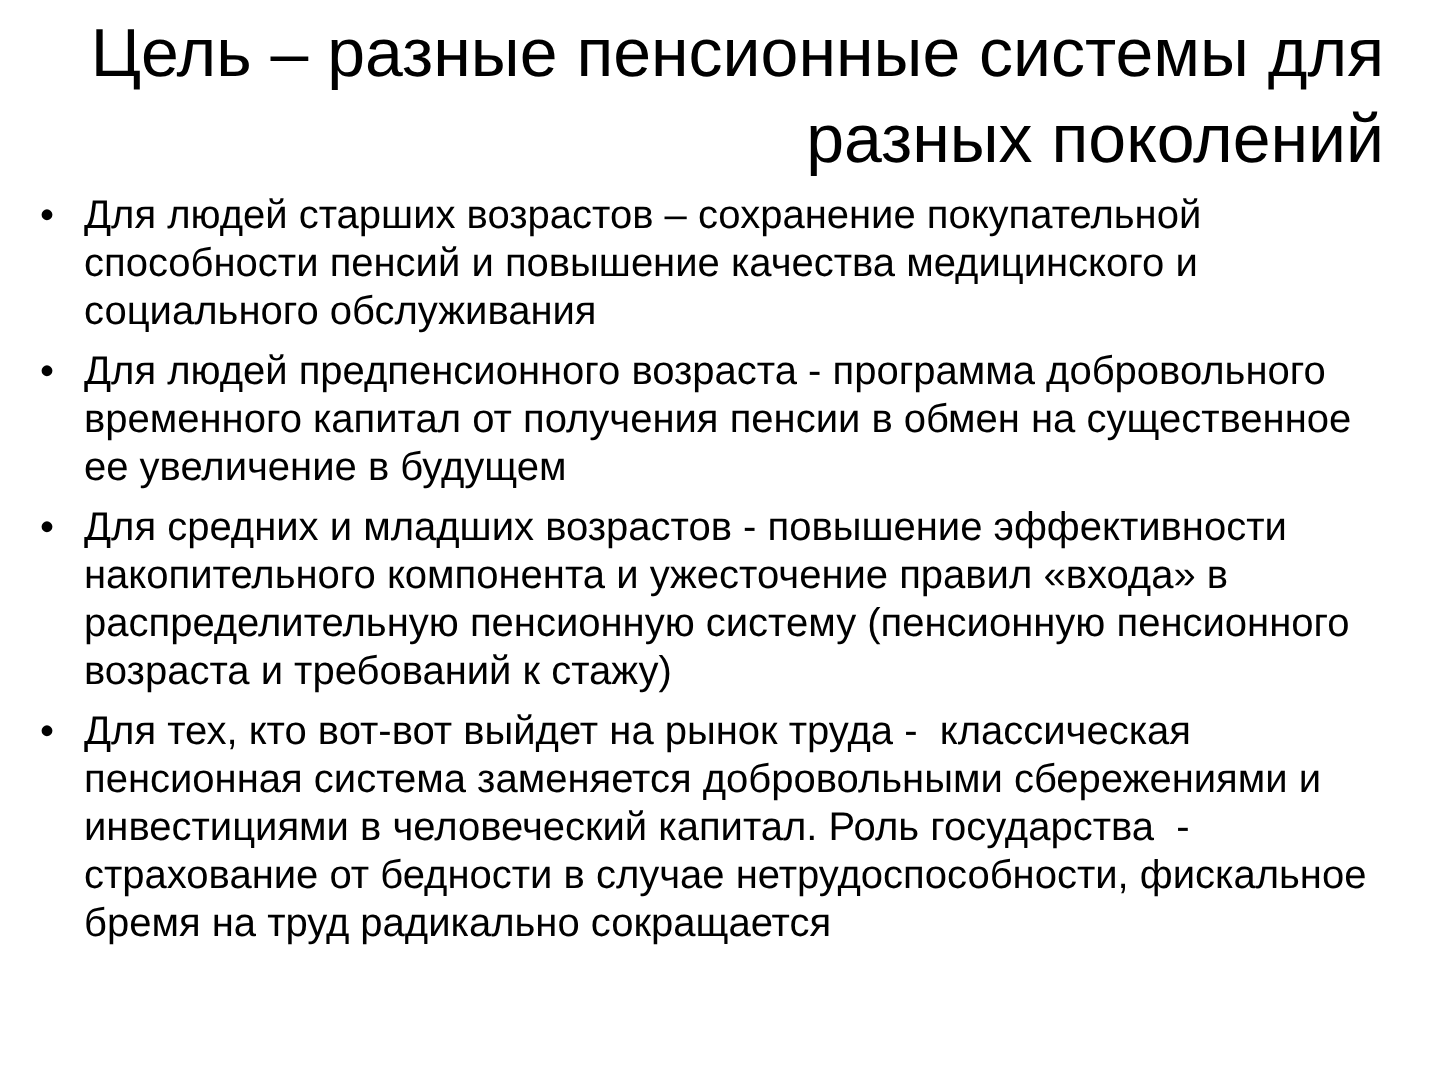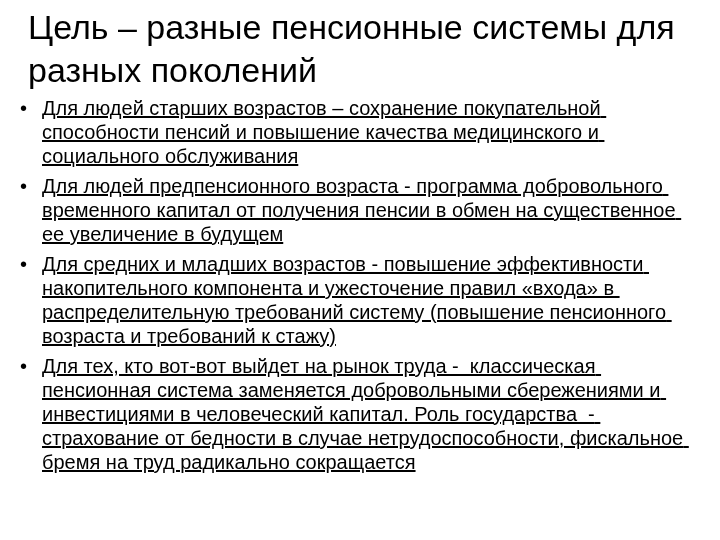"Цель – разные пенсионные системы" .slide-title { text-align: left -> right }
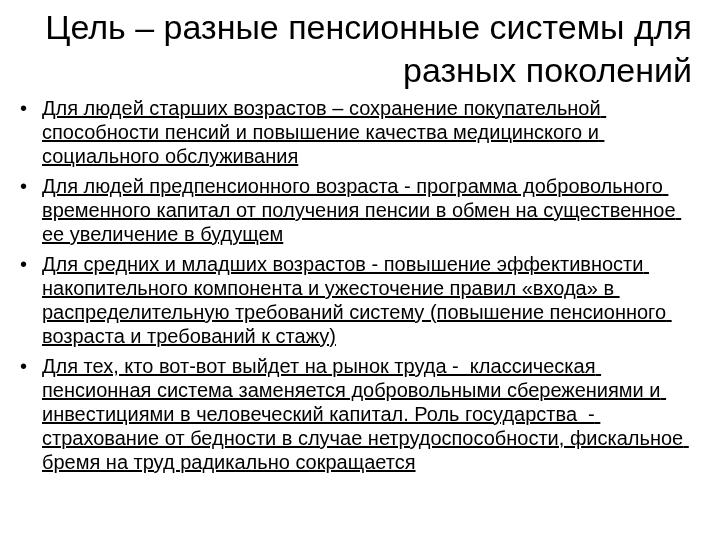"Для людей старших возрастов –" .bullet-text { text-decoration: underline -> none }
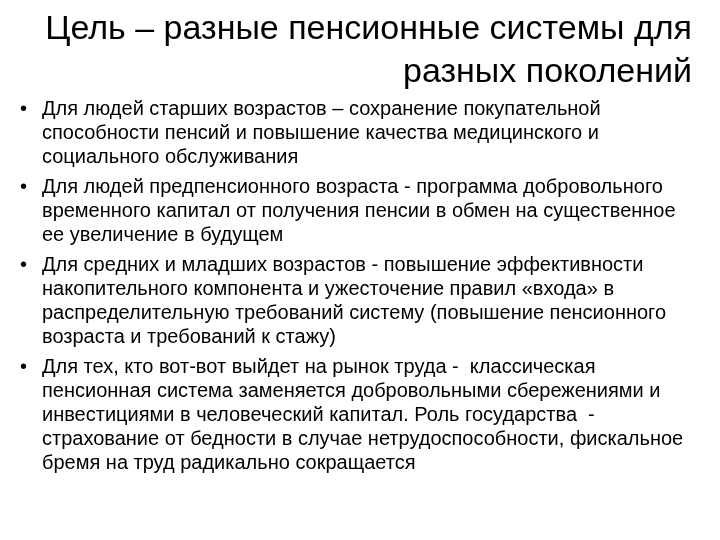"Для средних и младших возрастов" span.bullet-text { text: требований систему (повышение -> пенсионную систему (пенсионную }
